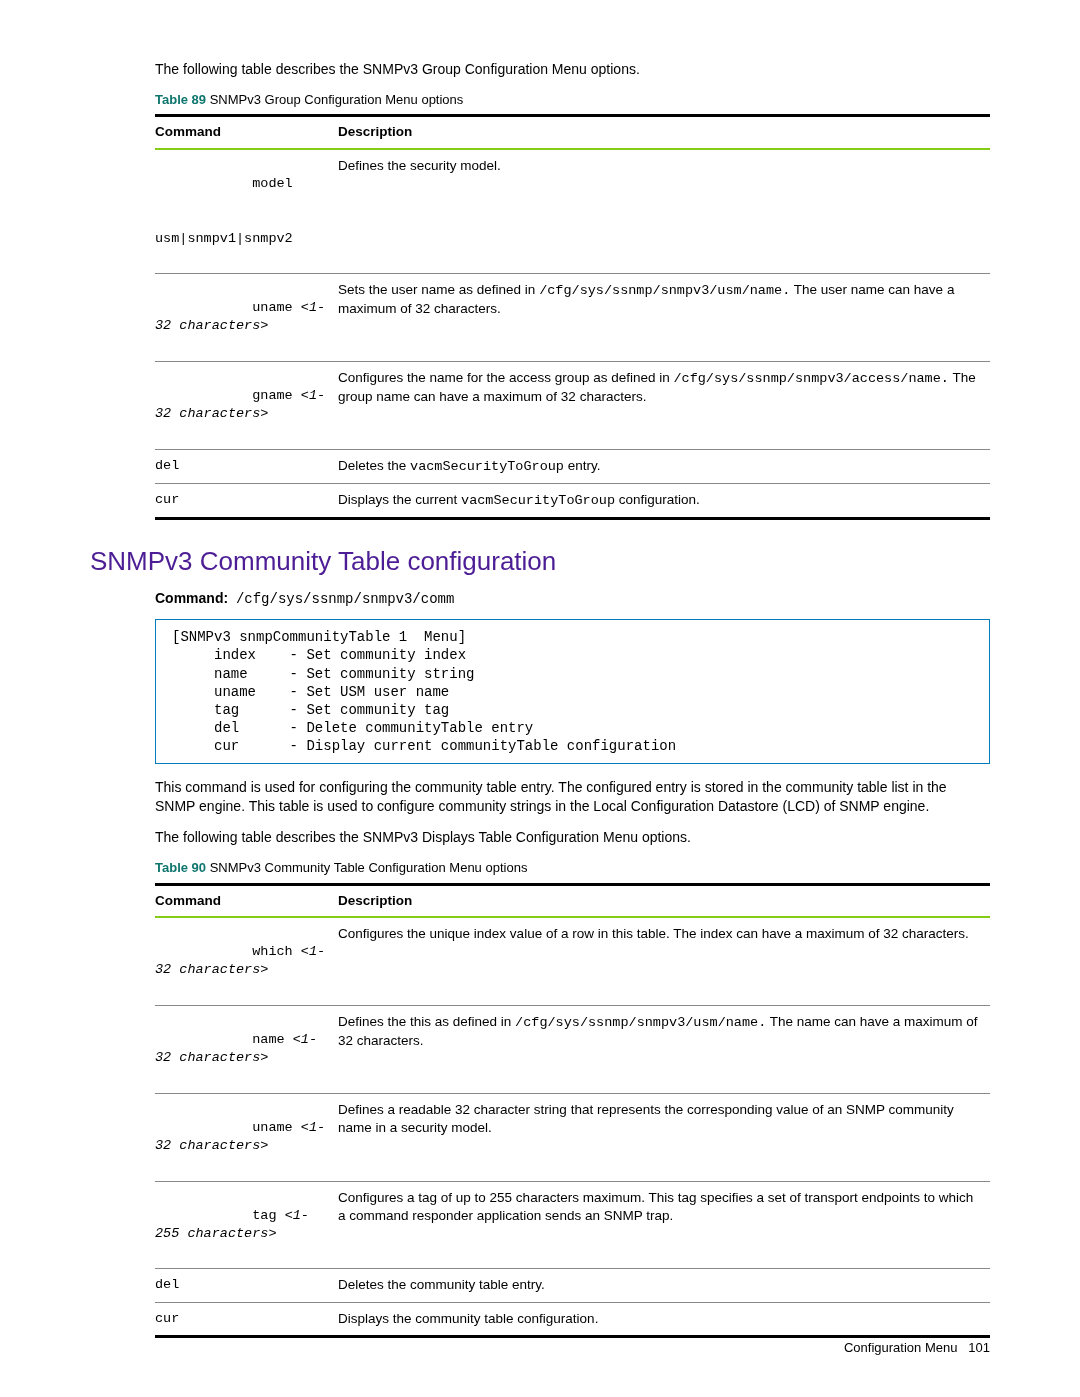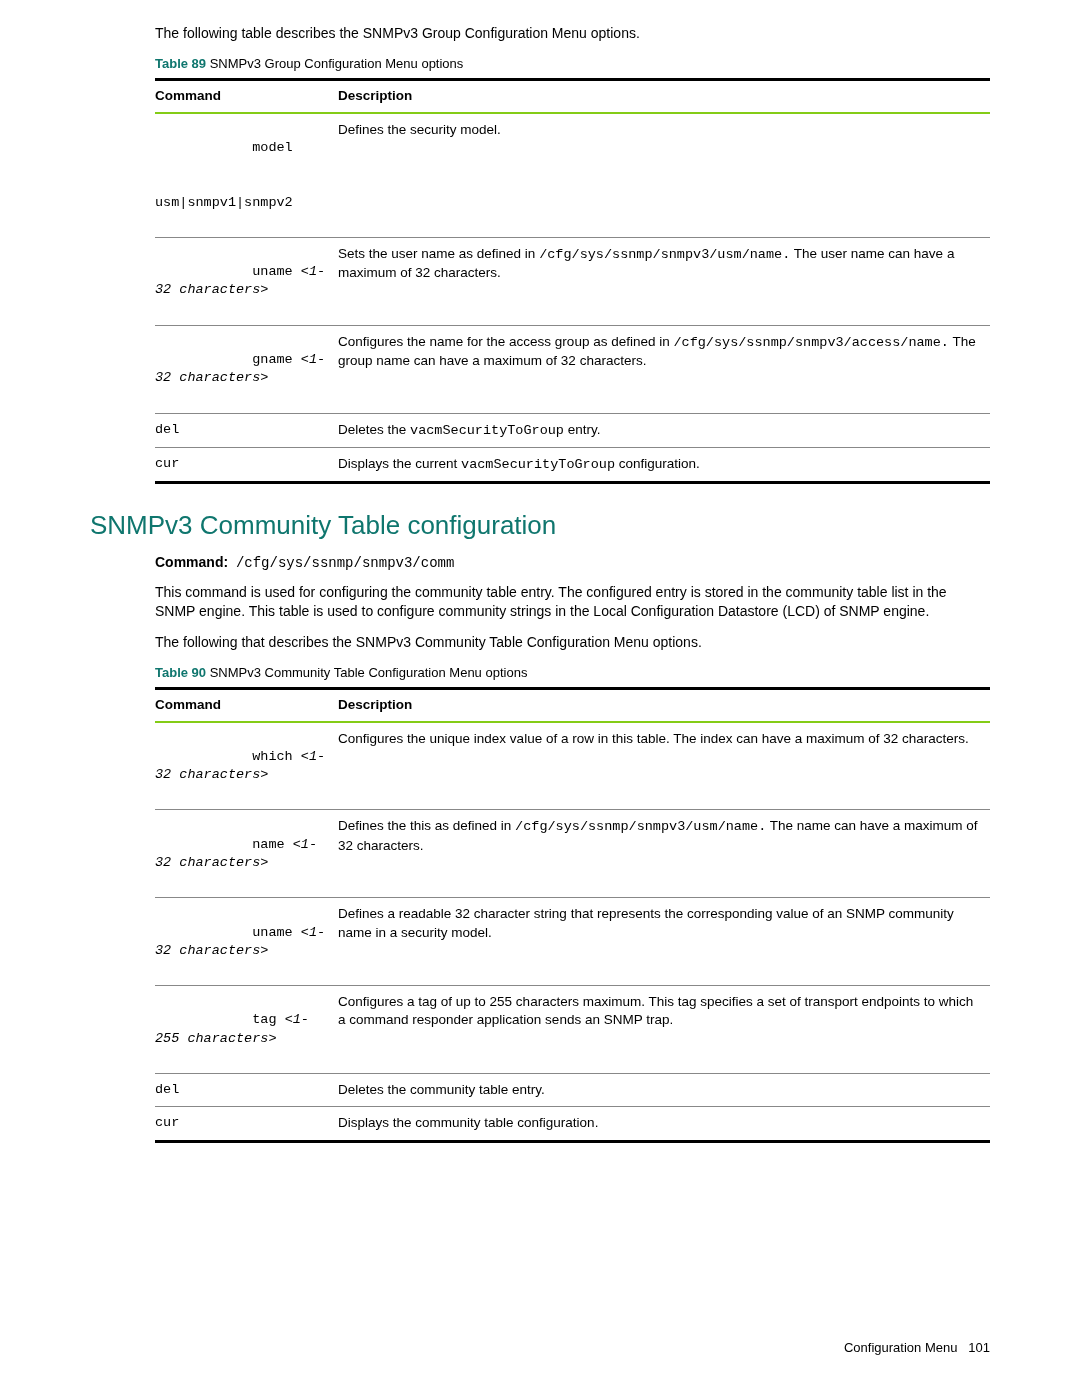"The following table describes the" .page { padding: 24px 90px 40px 90px -> 60px 90px 40px 90px }
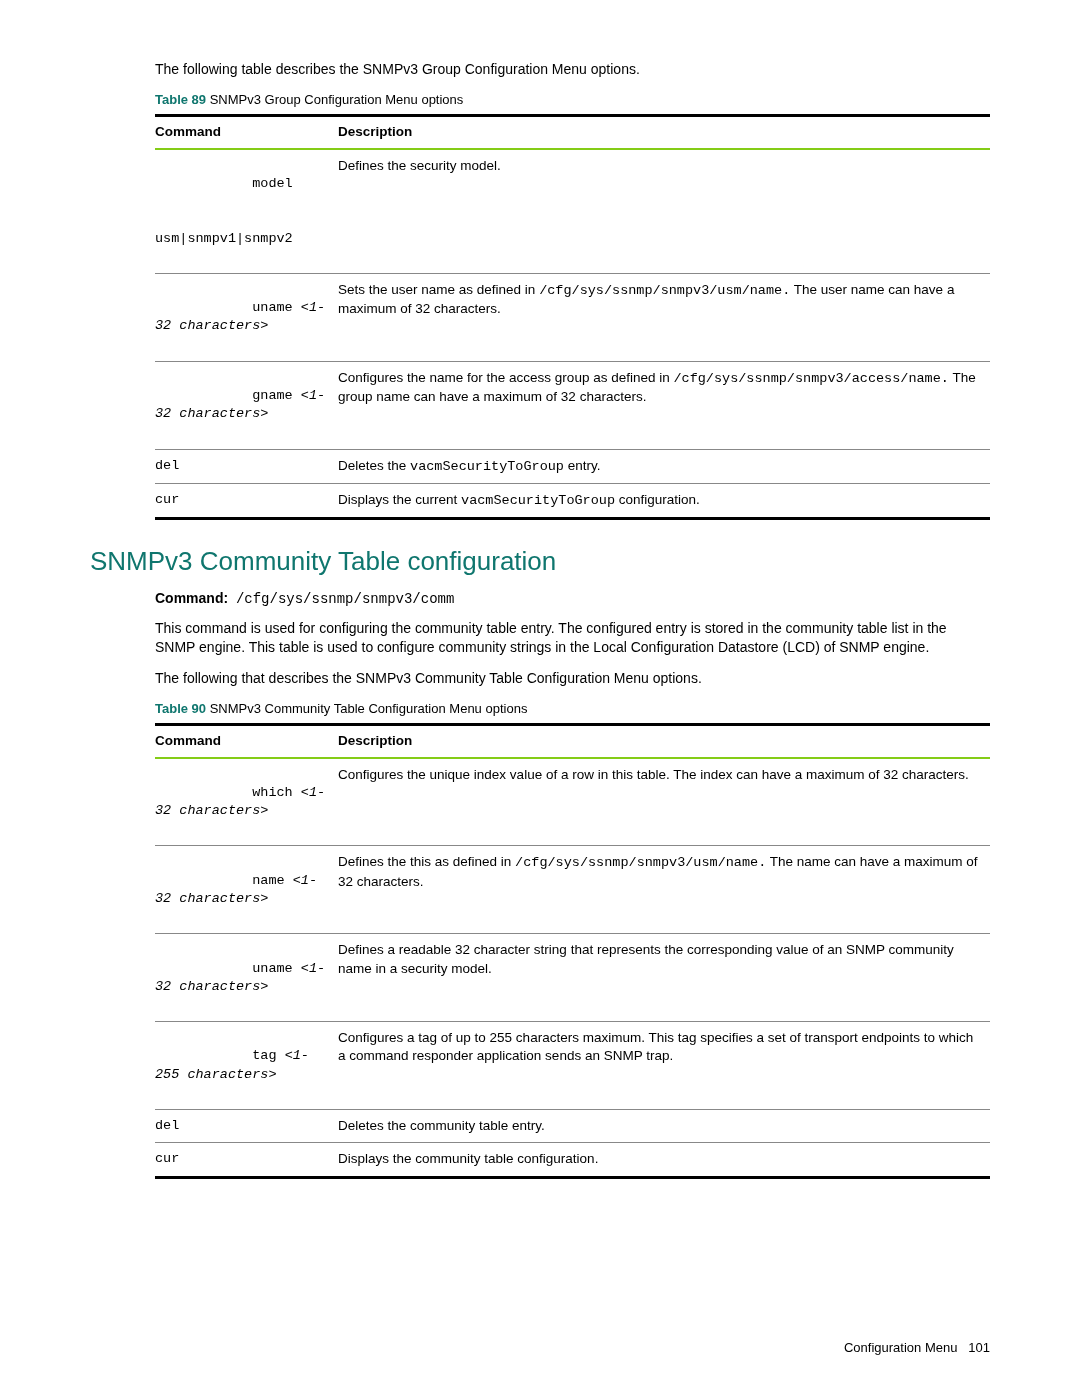"SNMPv3 Community Table configuration" .h2 { color: #0f766e -> #4c1d95 }
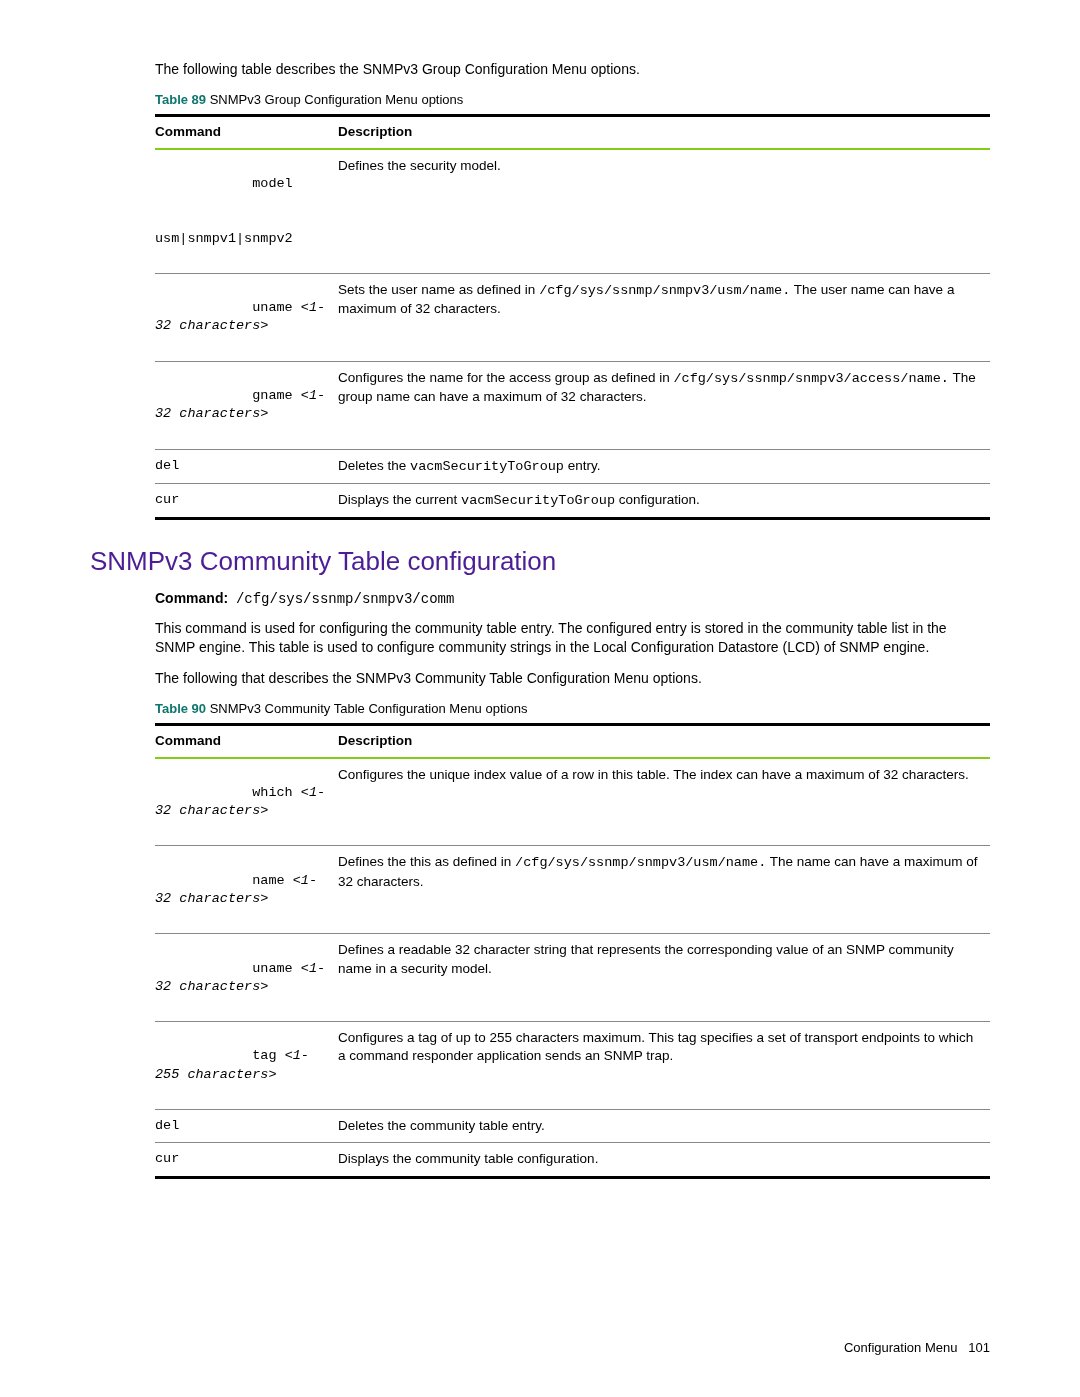"[SNMPv3 snmpCommunityTable 1 Menu]" div.codebox { html: none -> <div>[SNMPv3 snmpCommunityTable 1 Menu] index - Set community index name - Set community string uname - Set USM user name tag - Set community tag del - Delete communityTable entry cur - Display current communityTable configuration</div> }
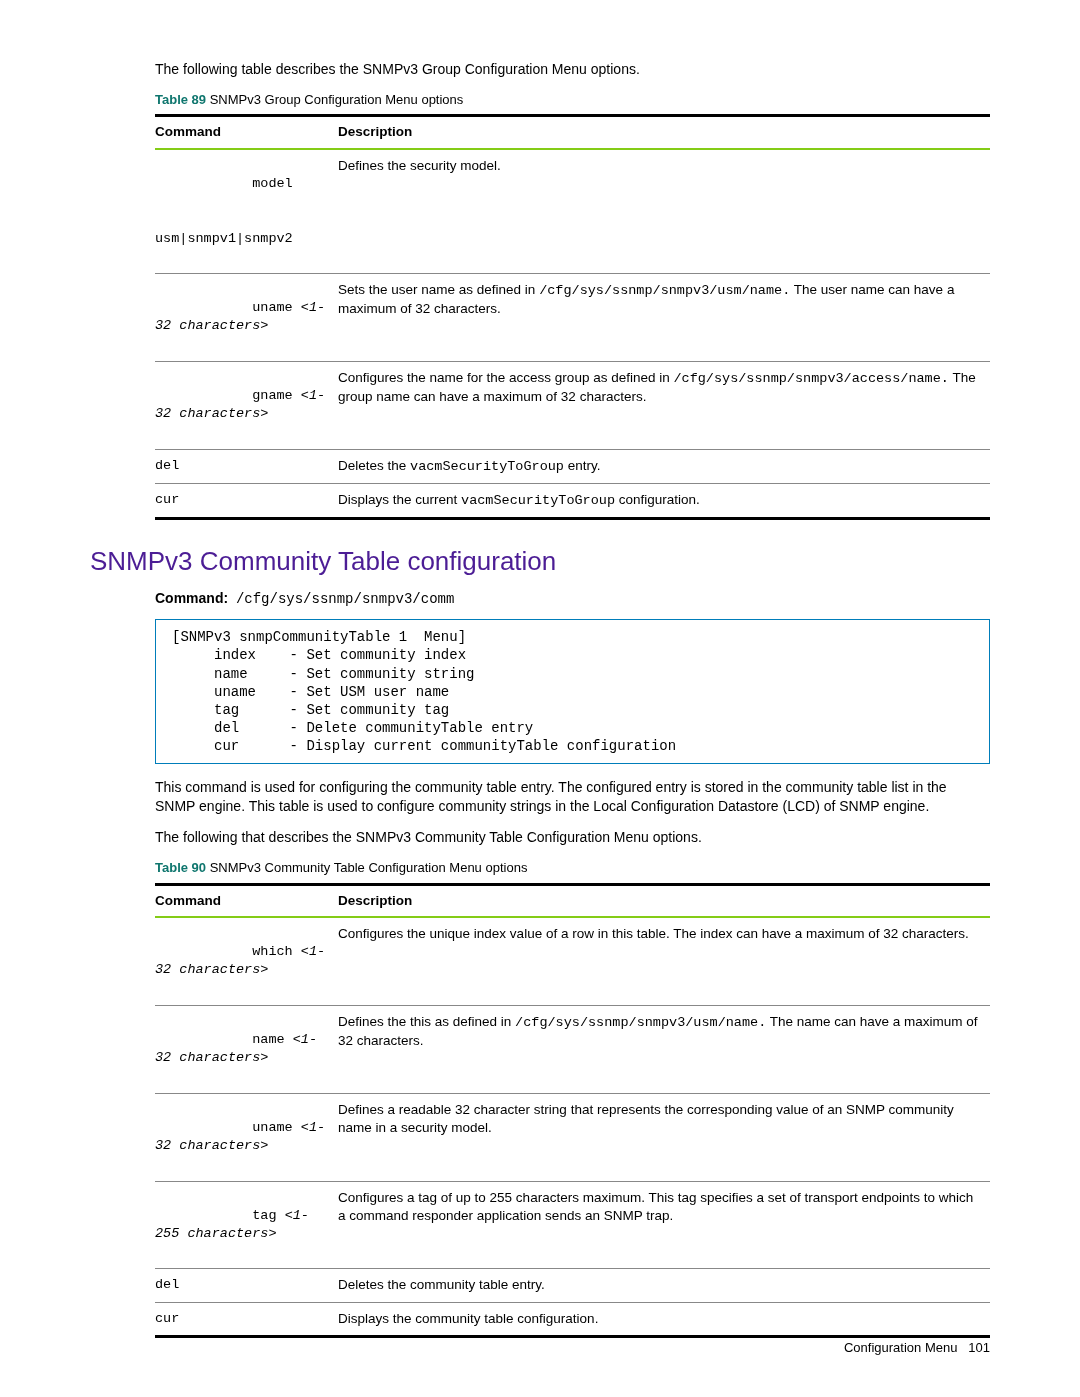"The following that describes the" p { text: that describes the SNMPv3 Community -> table describes the SNMPv3 Displays }
